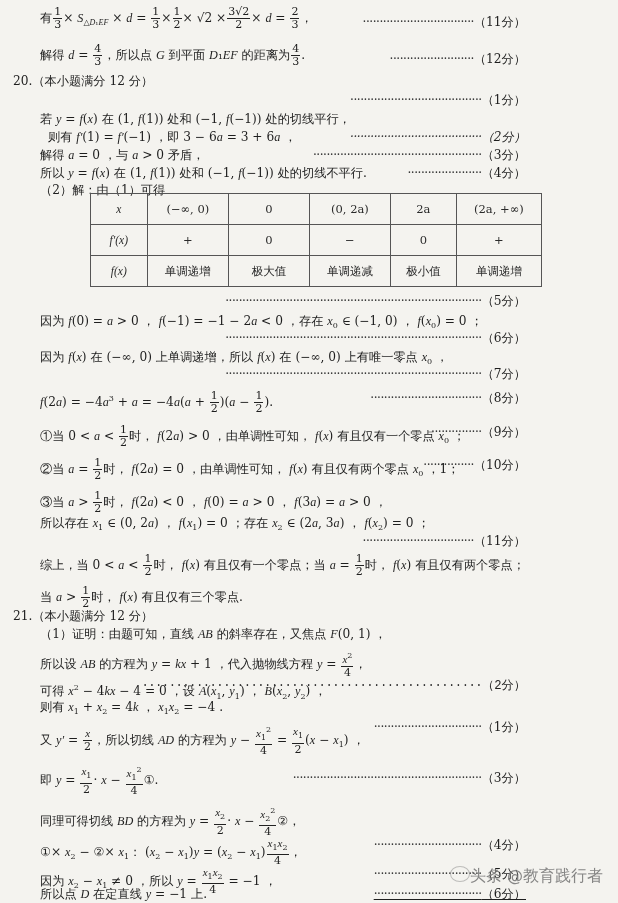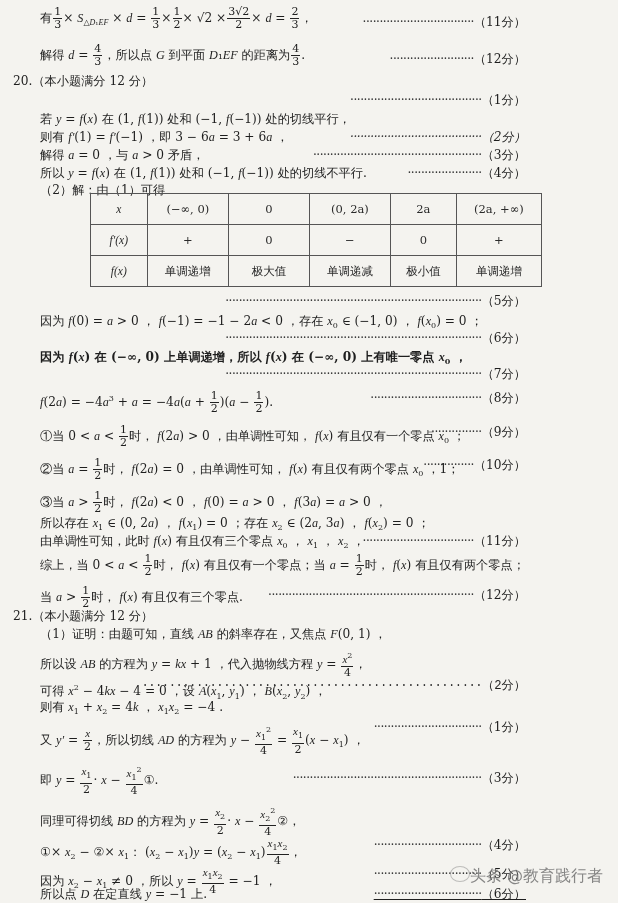"则有 f′(1) = f′(−1) ，即" div.ln { left: 40px -> 48px }
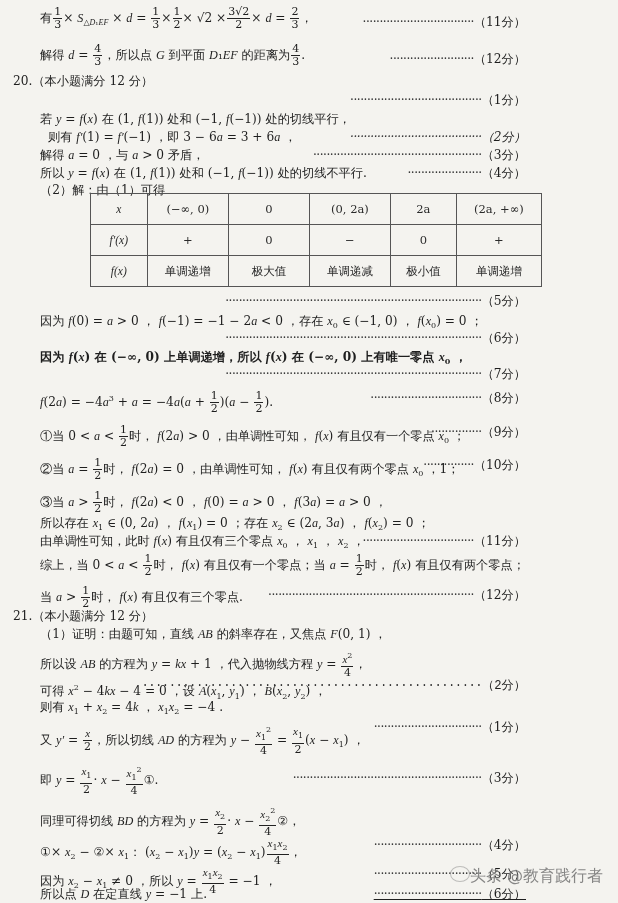"因为 f(x) 在 (−∞, 0)" div.ln { font-weight: bold -> none }
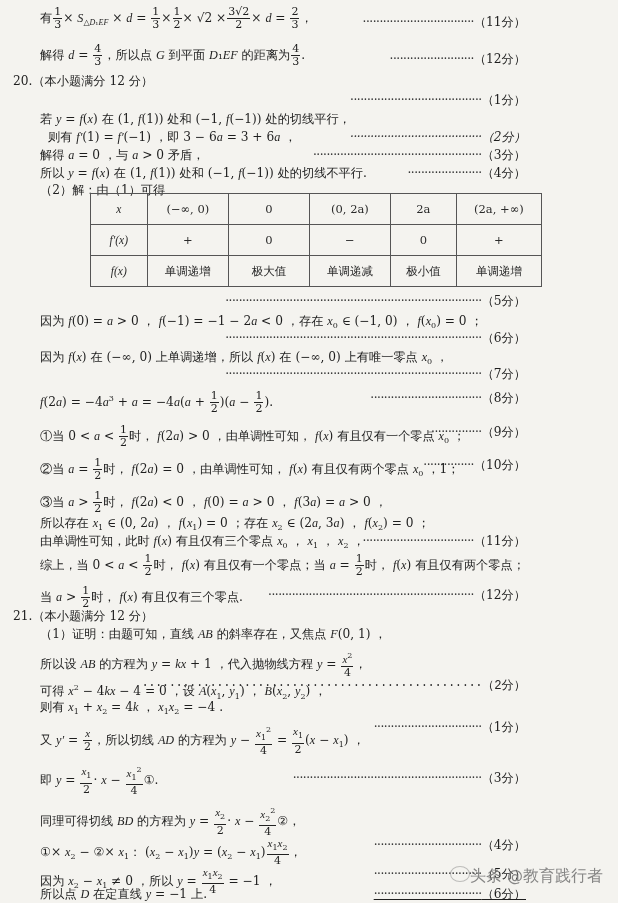"由单调性可知，此时 f(x) 有且仅有三个零点 x0 ，" div.ln { html: <div>由单调性可知，此时 <i>f</i>(<i>x</i>) 有且仅有三个零点 <i>x</i><sub>0</sub> ， <i>x</i><sub>1</sub> ， <i>x</i><sub>2</sub> ，</div> -> none }
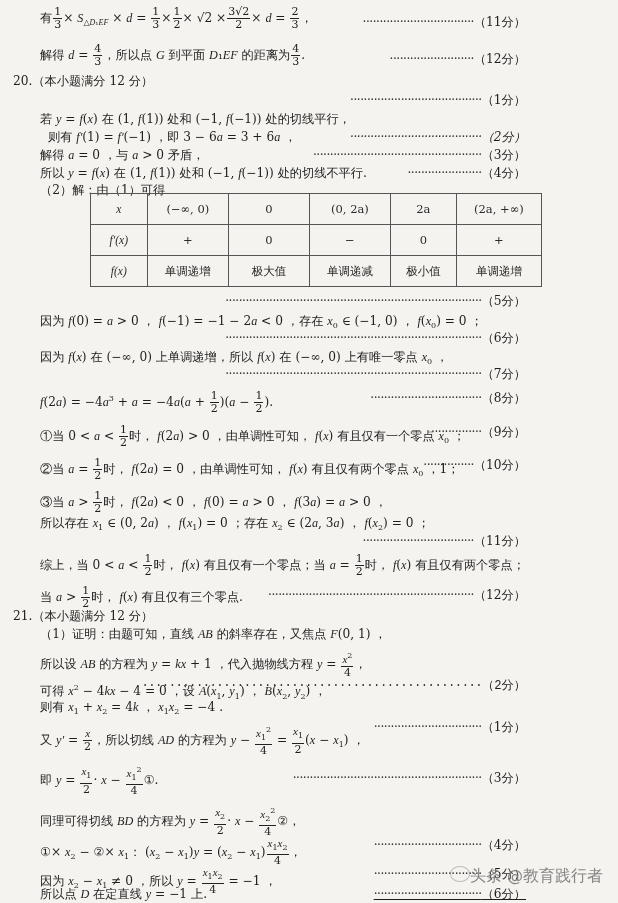"·····························································（12" div.score { html: <div><span>·····························································</span><span>（12分）</span></div> -> none }
